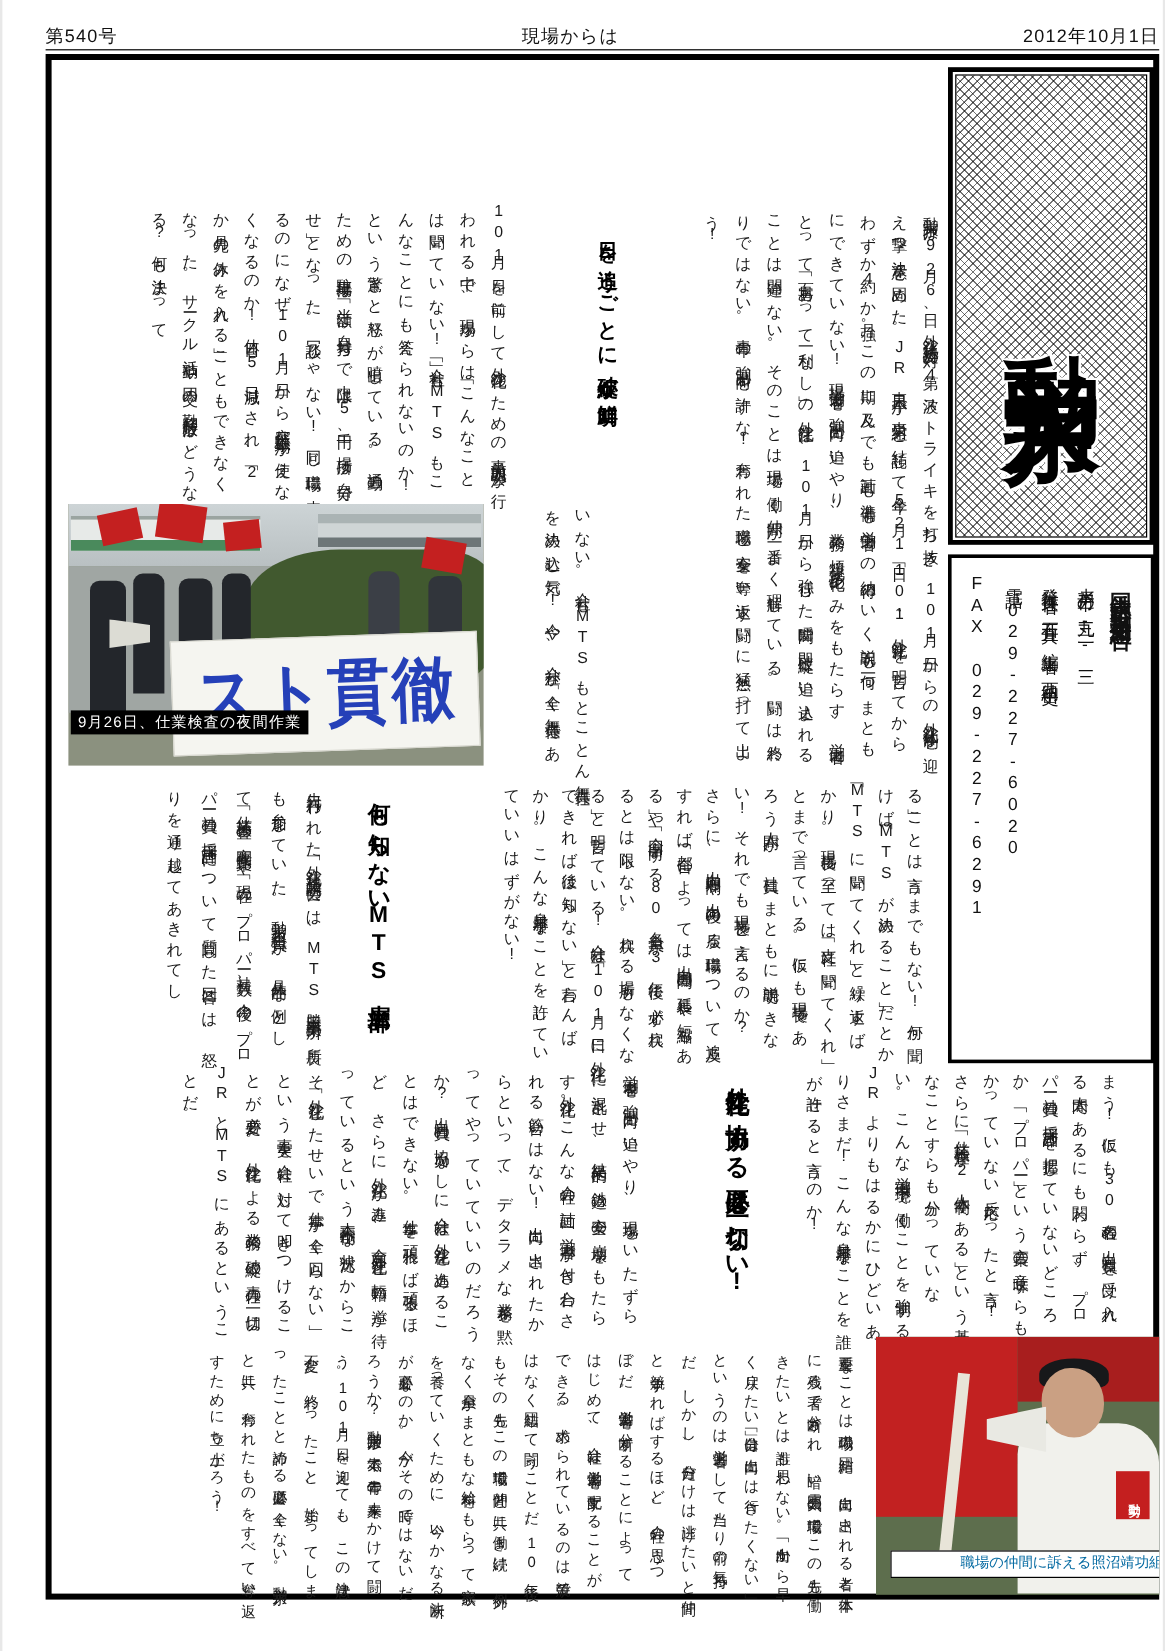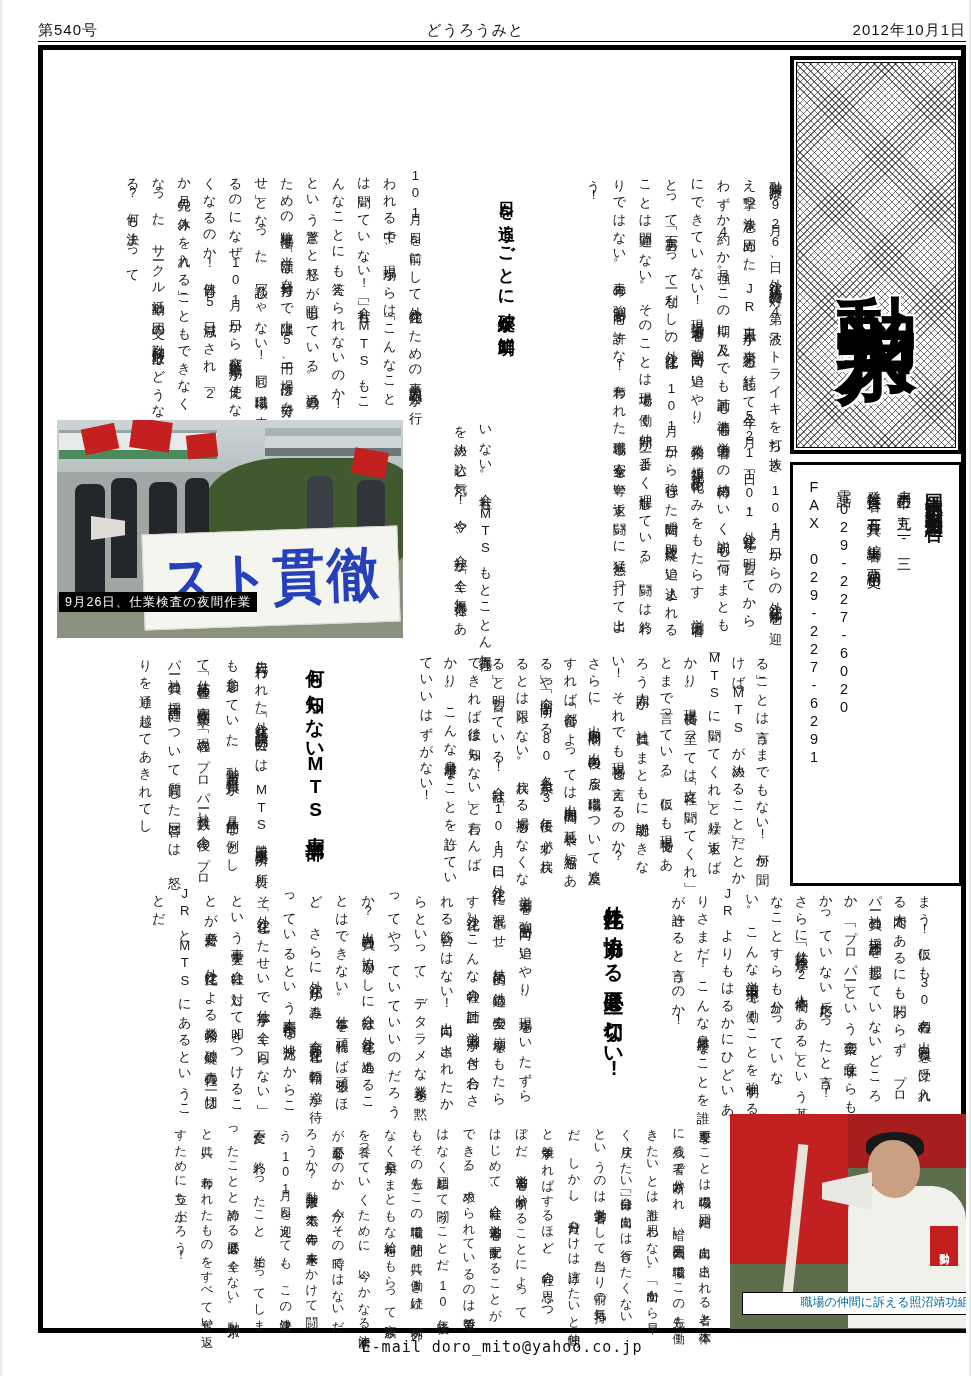"どうろうみと" span { text: どうろうみと -> 現場からは }
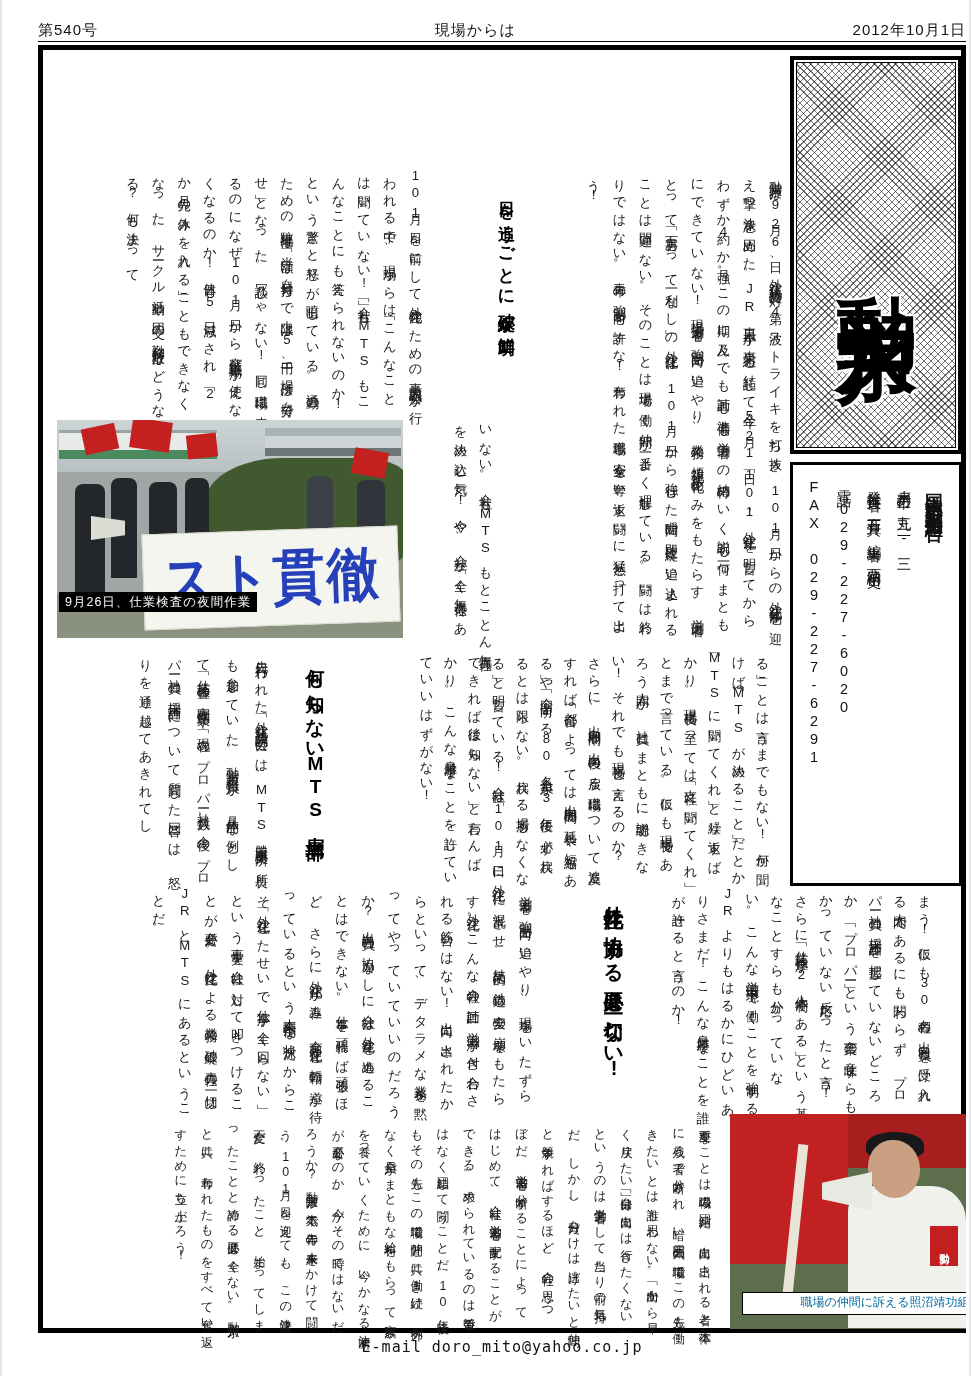"E-mail doro_mito@yahoo.co.jp" div.email { html: <div>E-mail doro_mito@yahoo.co.jp</div> -> none }
